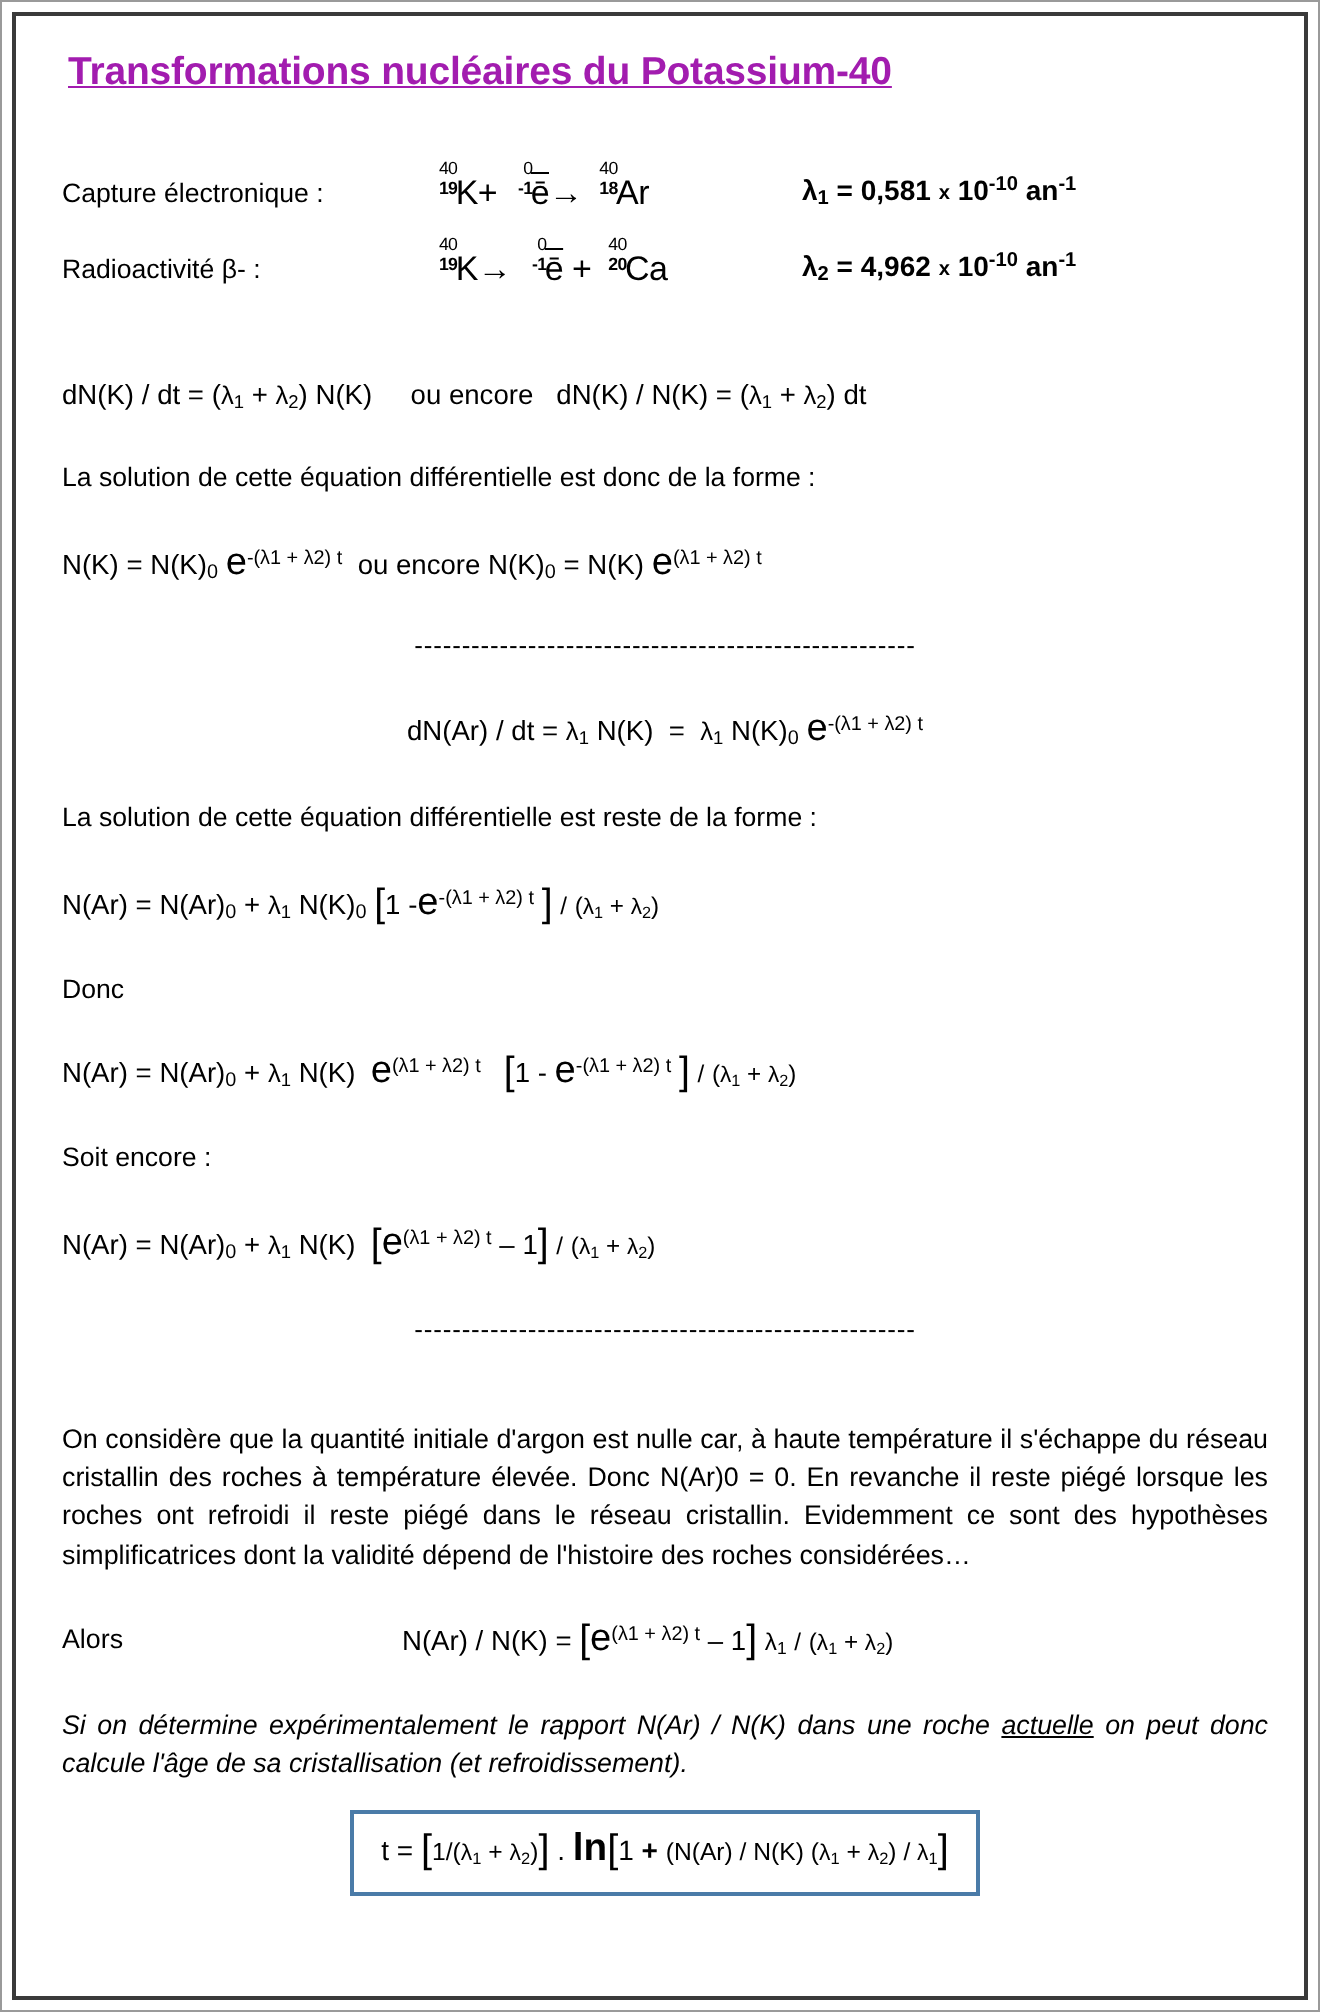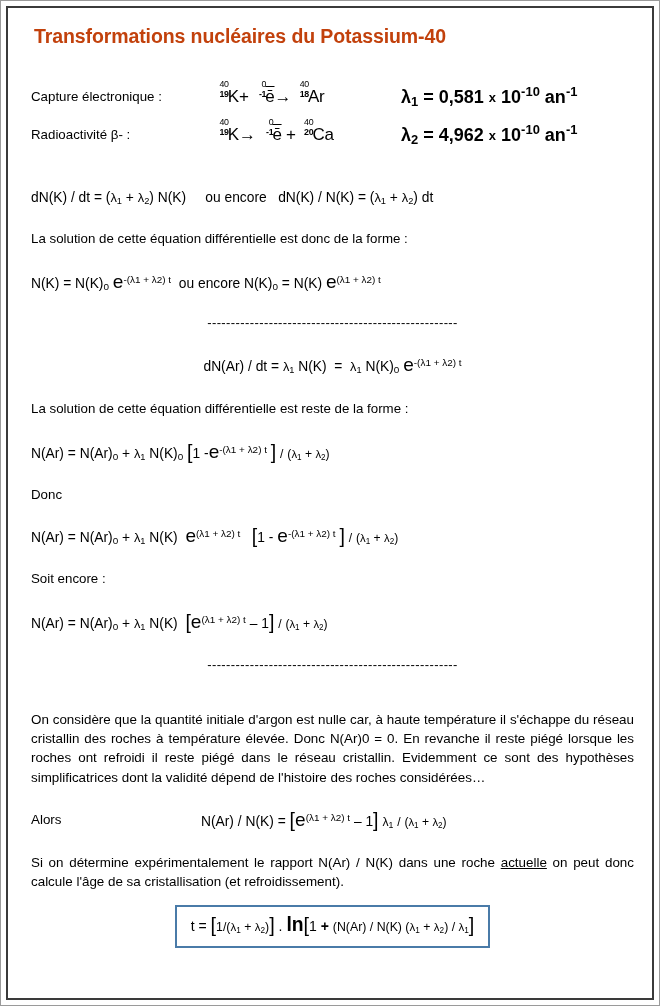"Transformations nucléaires du" .doc-title { color: #c2410c -> #a21caf; text-decoration: none -> underline }
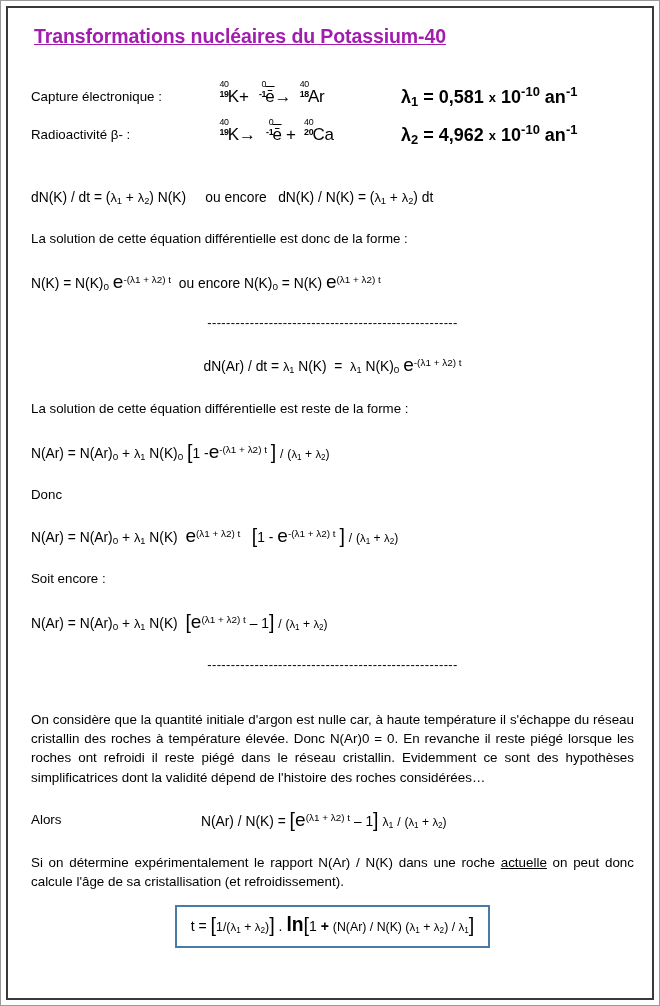"λ1 = 0,581 x 10-10" .rx-lambda { font-size: 18px -> 14px }
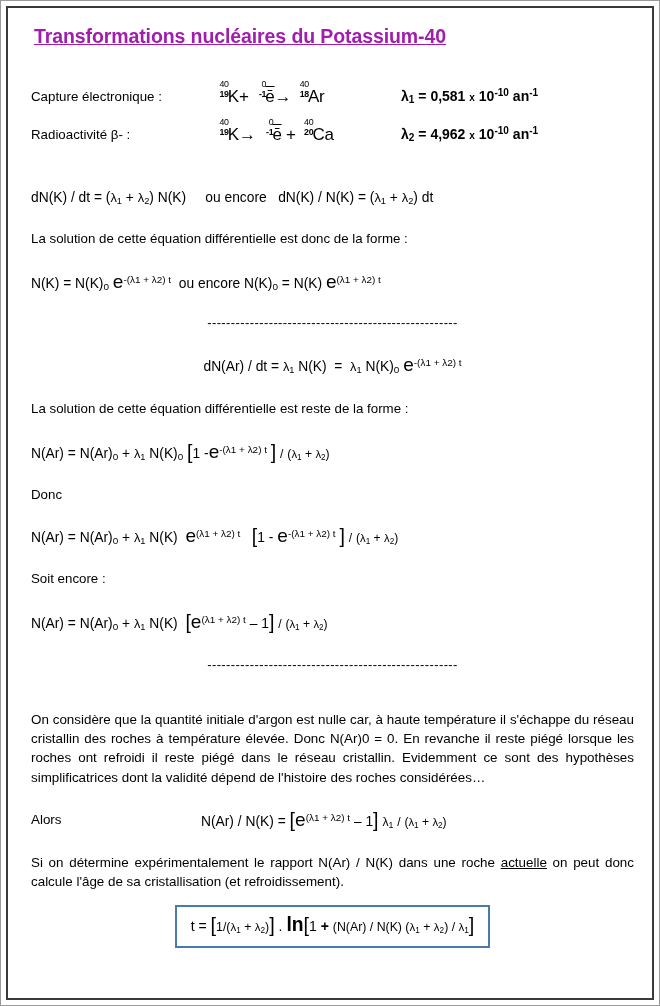"Si on détermine expérimentalement le" div.para-just { font-style: none -> italic }
